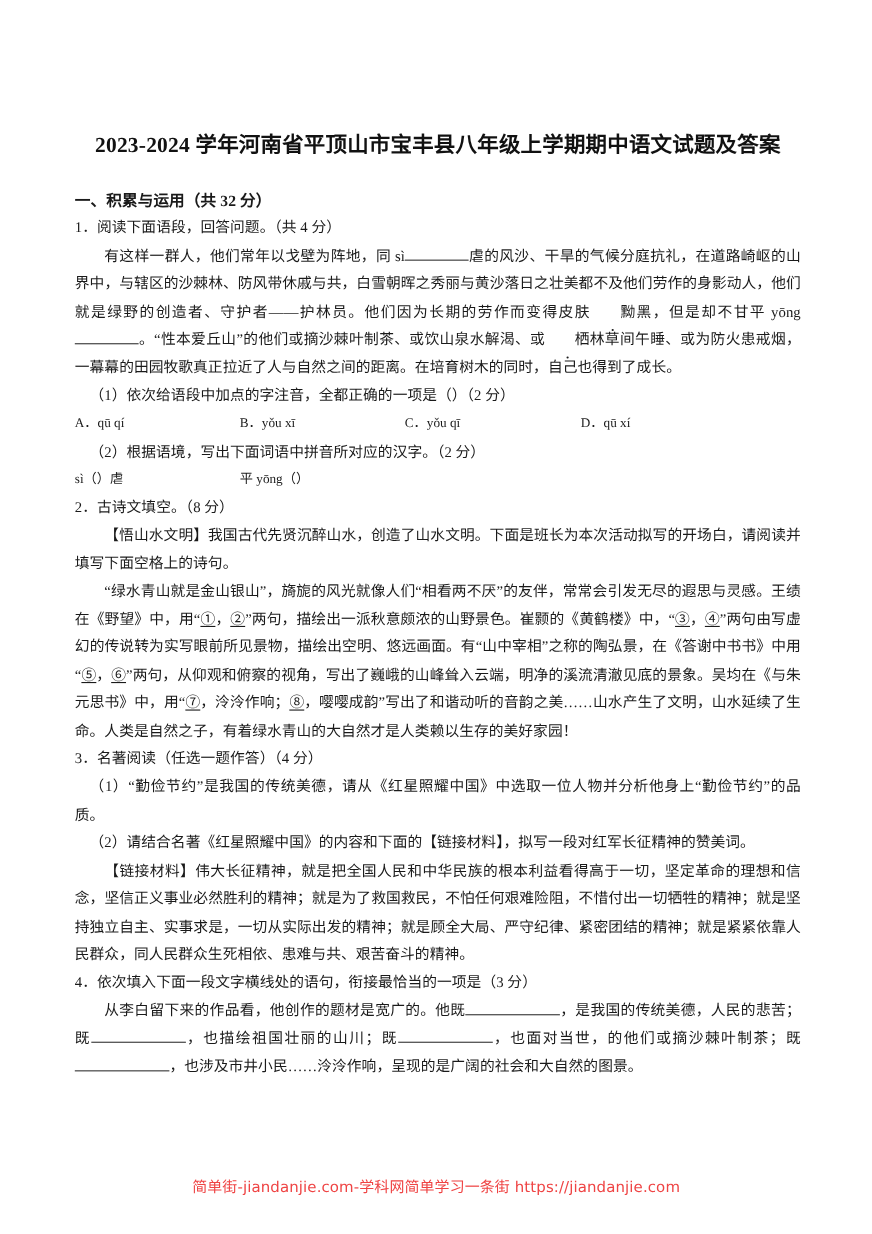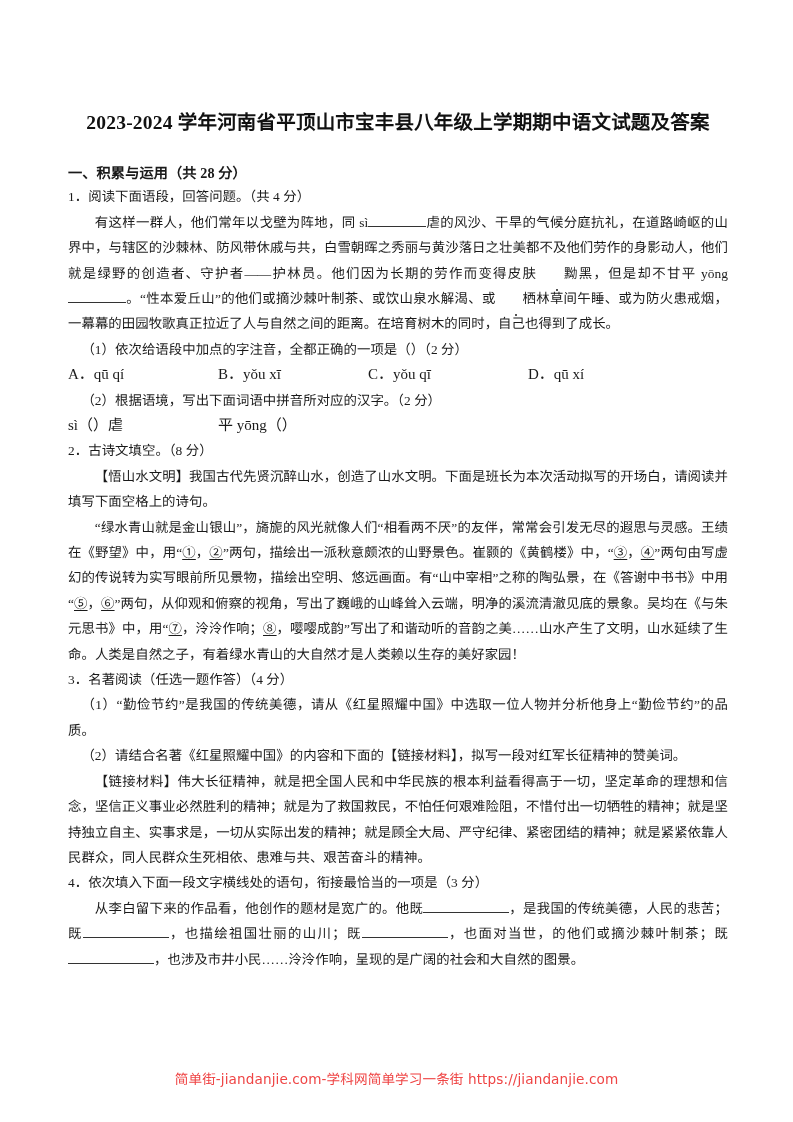"2023-2024 学年河南省平顶山市宝丰县八年级上学期期中语文试题及答案" .doc-title { margin: 8px -> 18px }
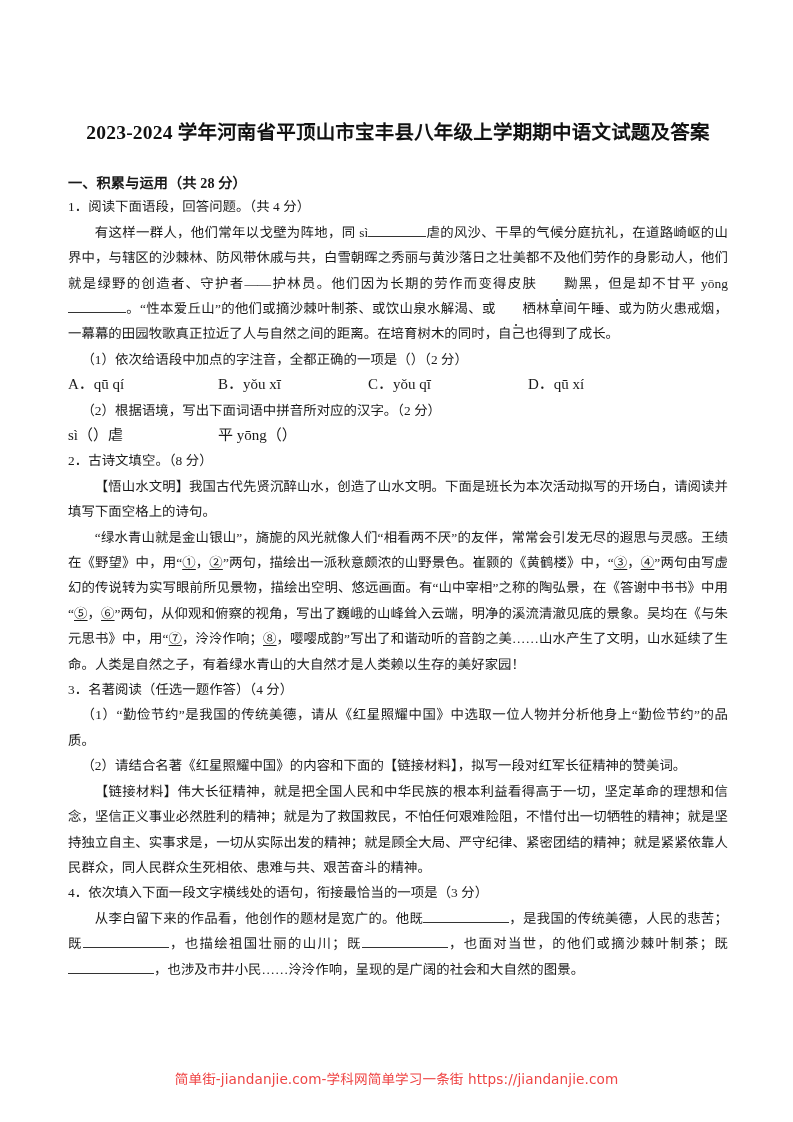"一、积累与运用（共 28 分）" div.section-heading { text: 28 -> 32 }
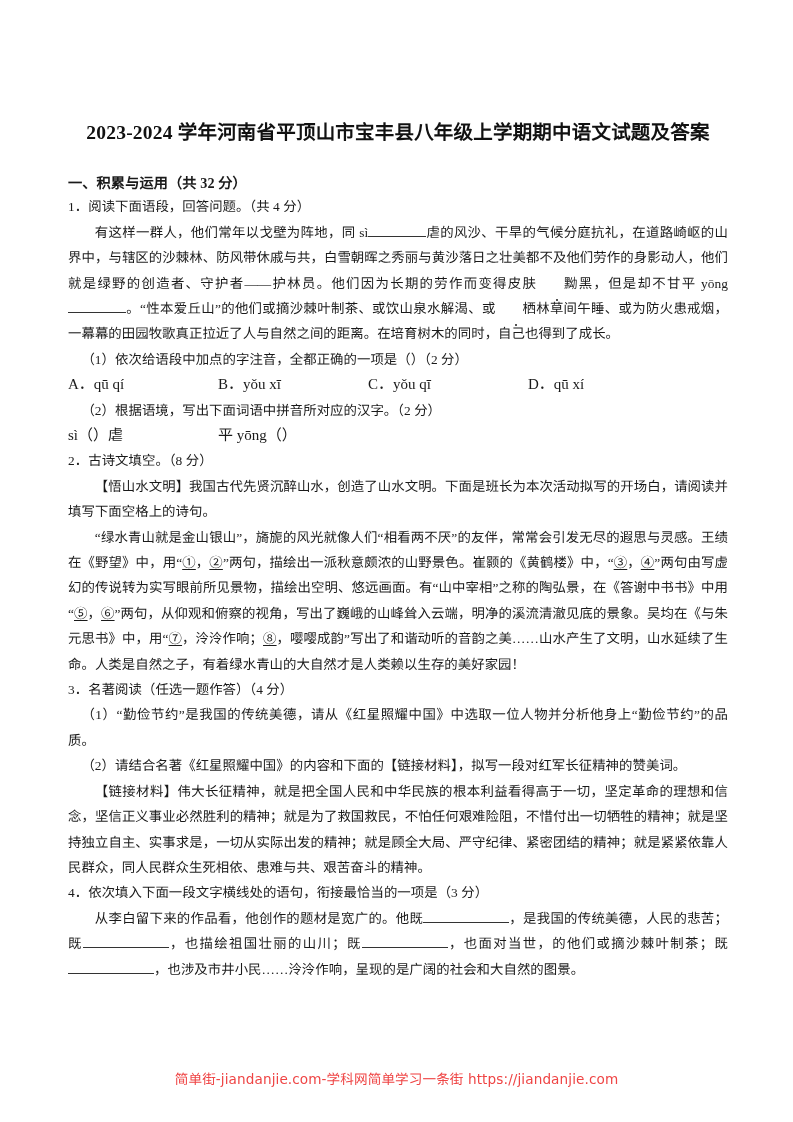"A．qū qí B．yǒu xī C．yǒu" .opt-row { font-size: 15px -> 12px }
